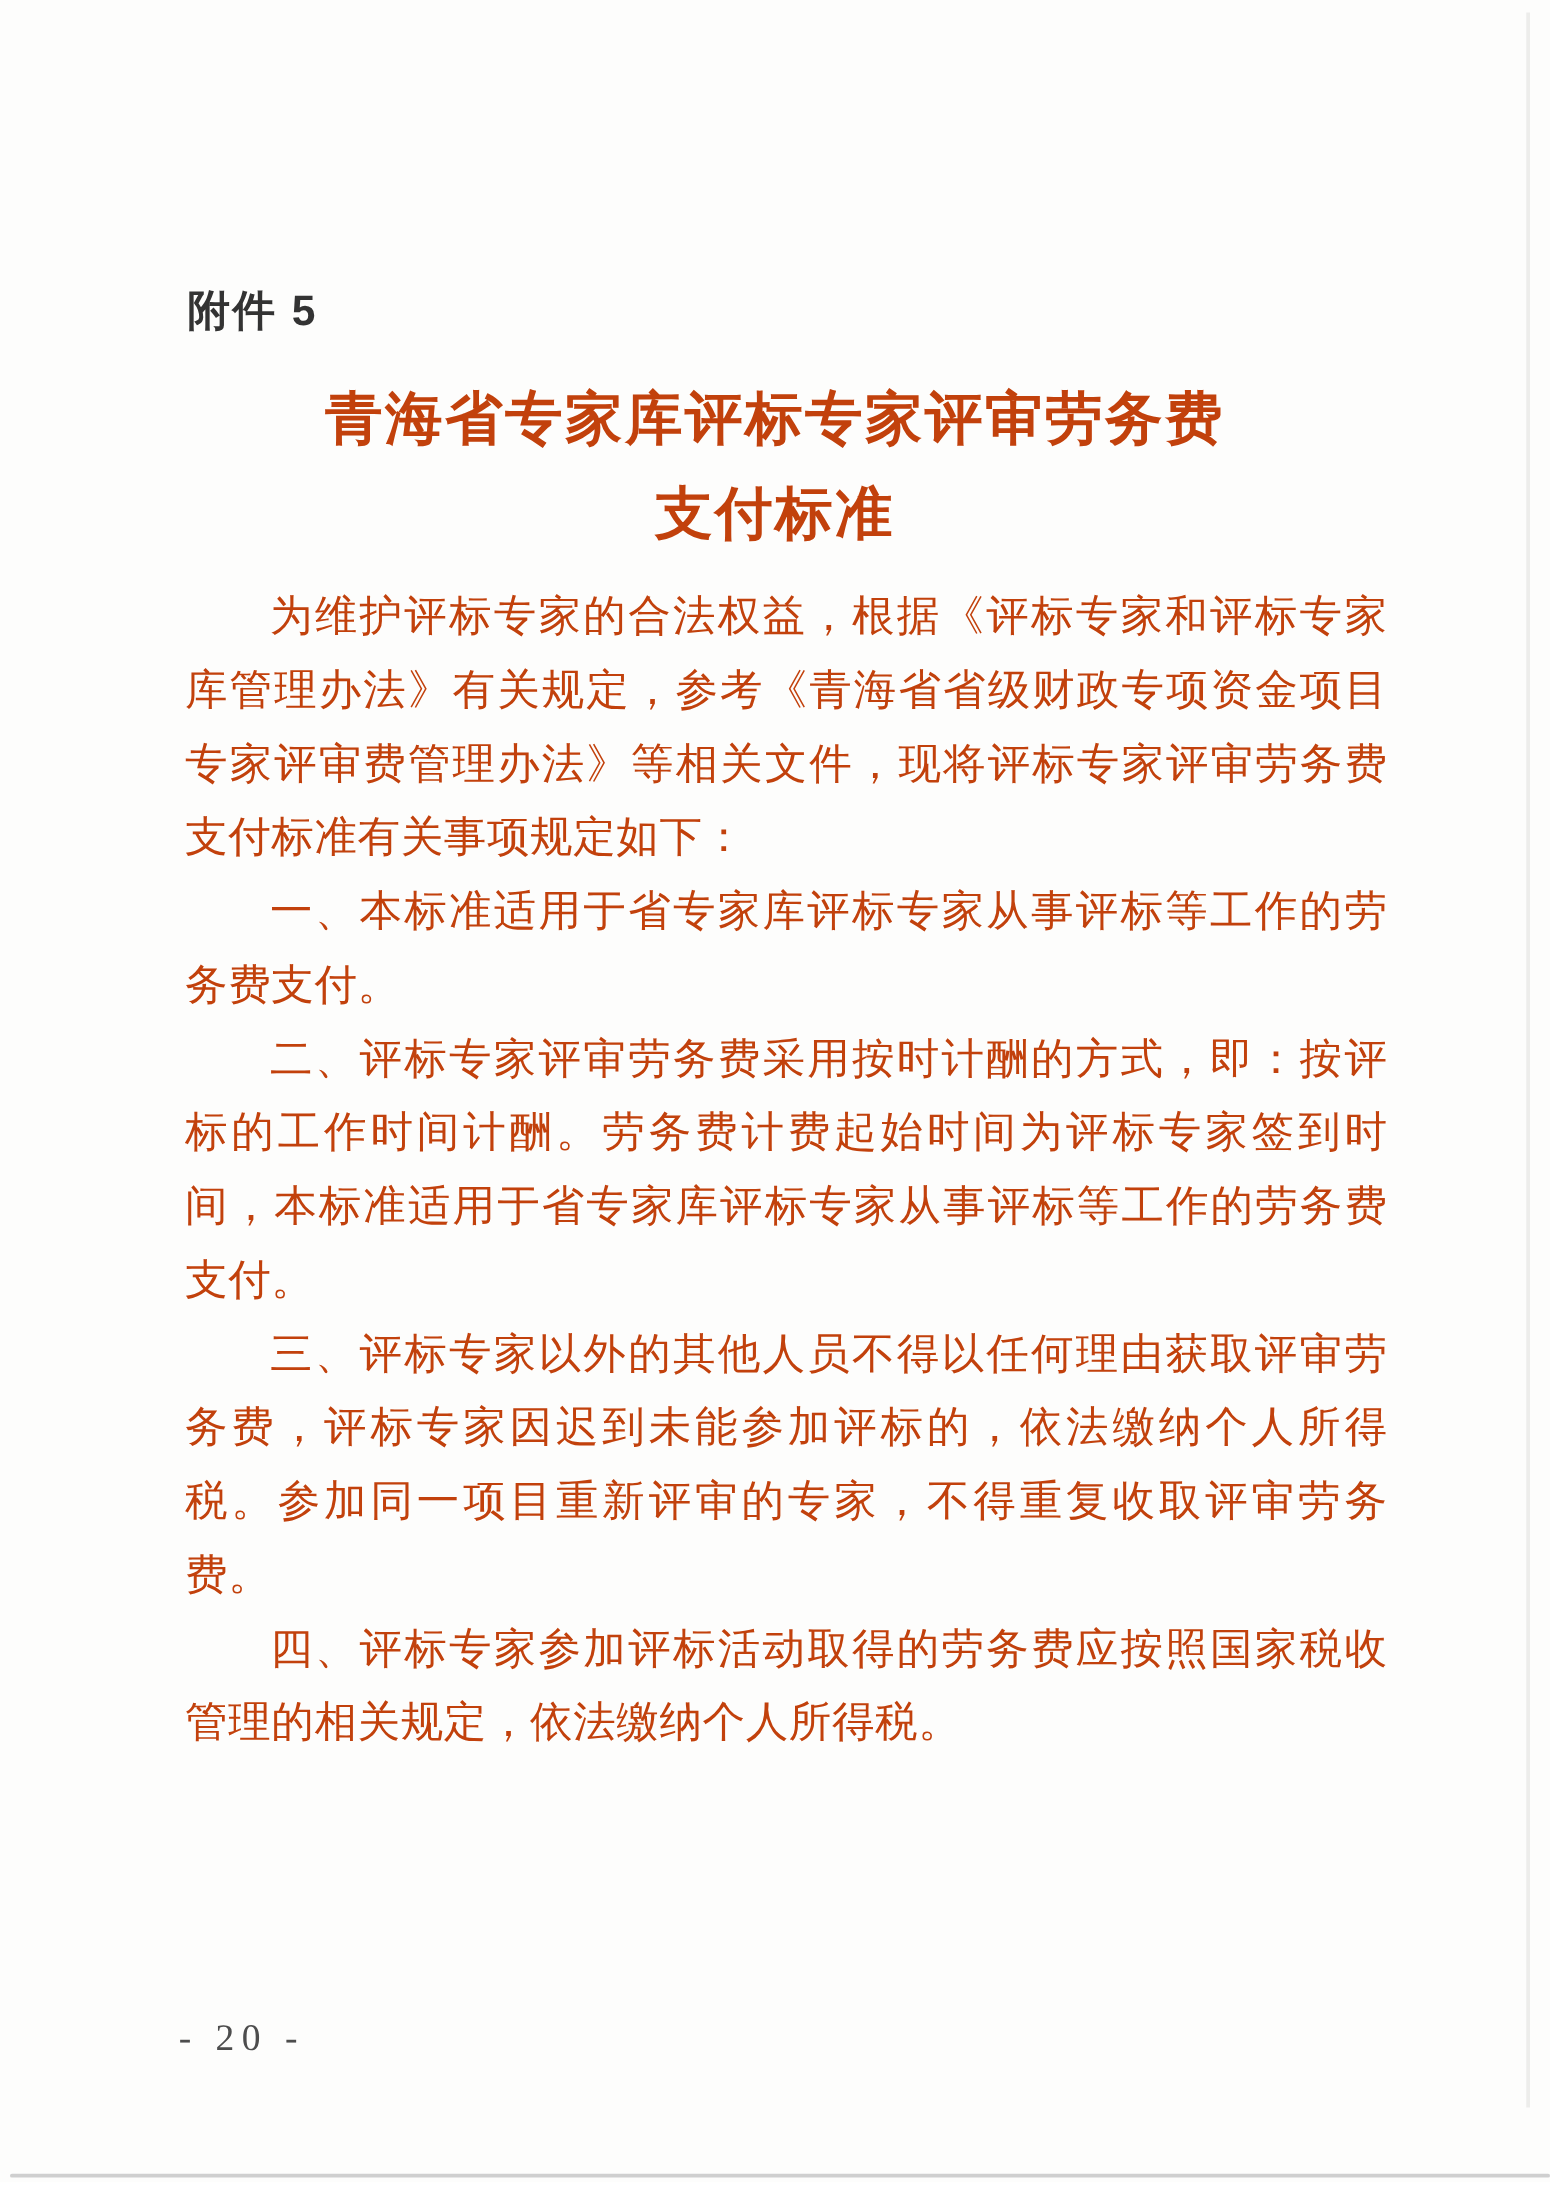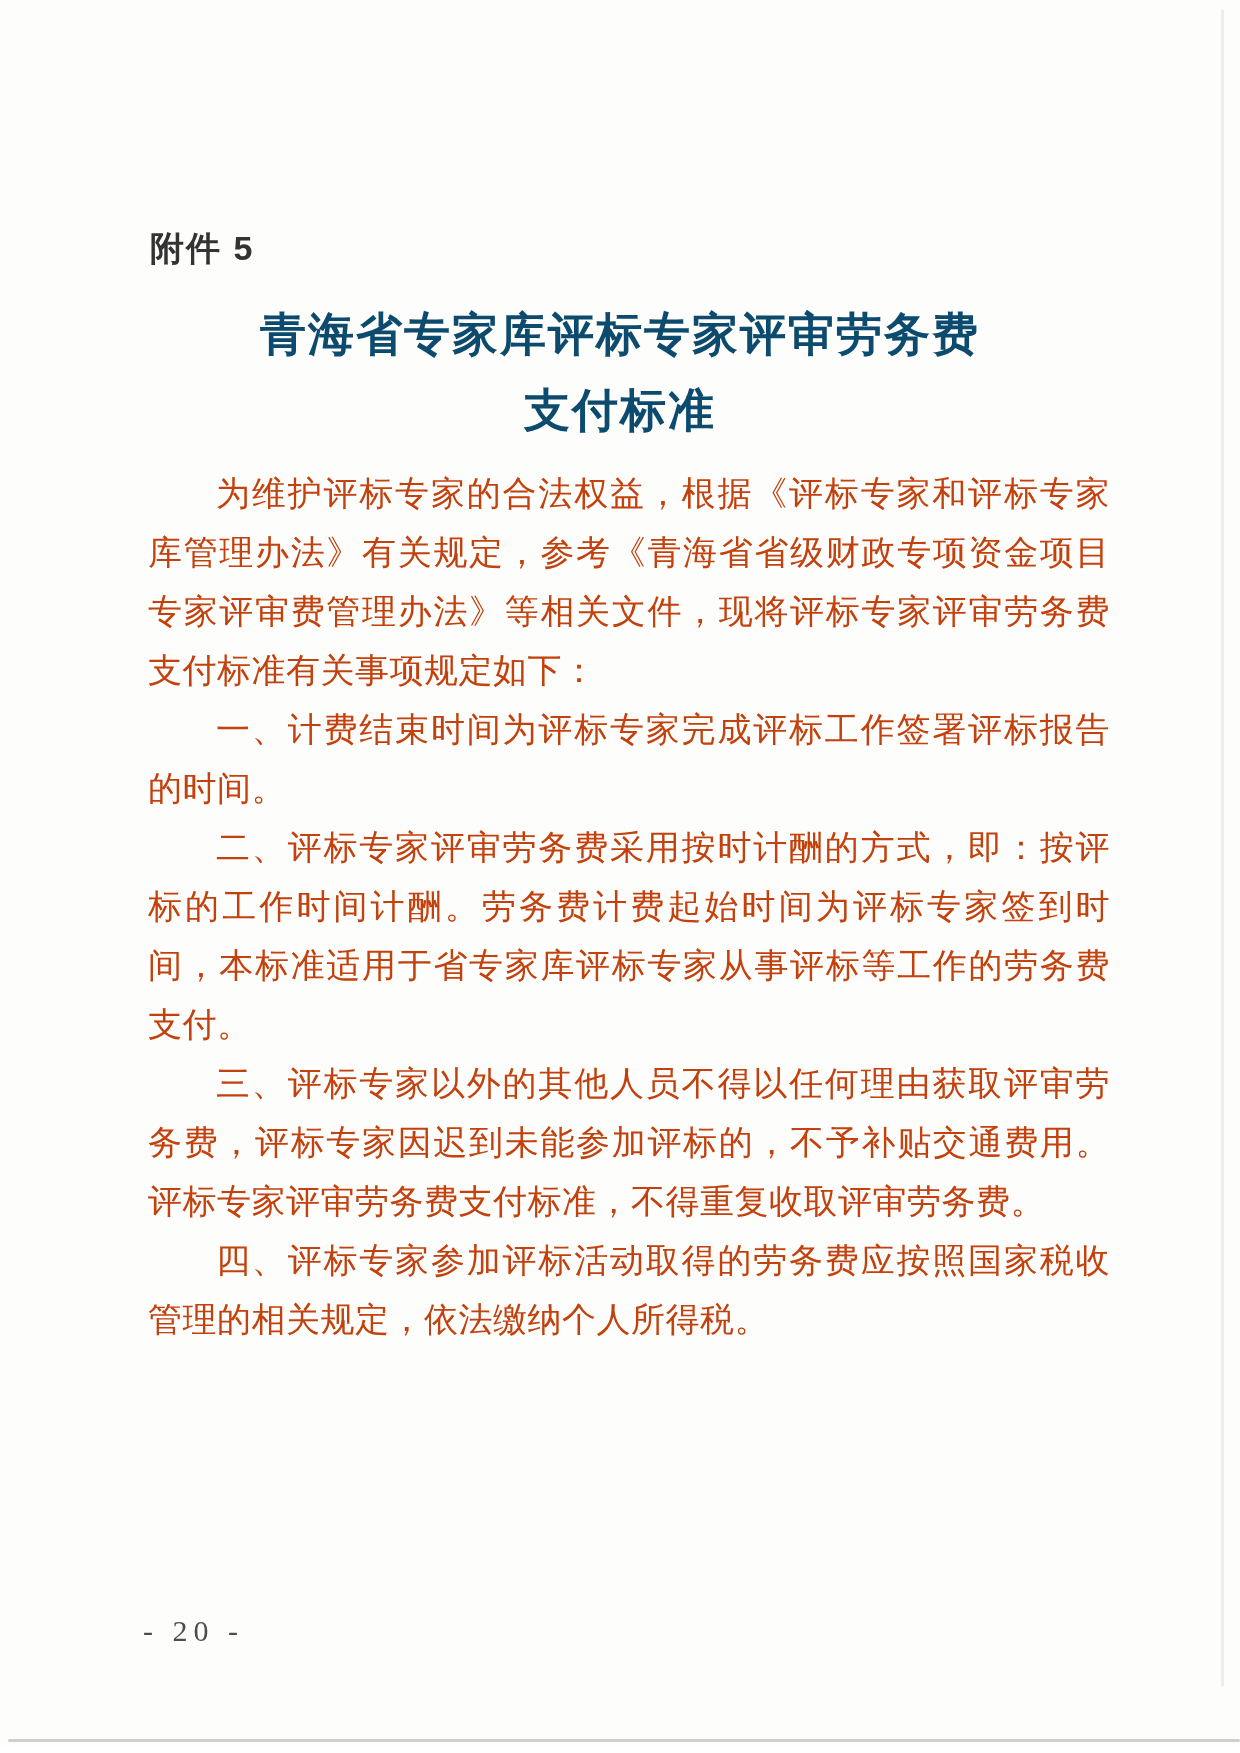"青海省专家库评标专家评审劳务费" .doc-title { color: #0c4a6e -> #c2410c }
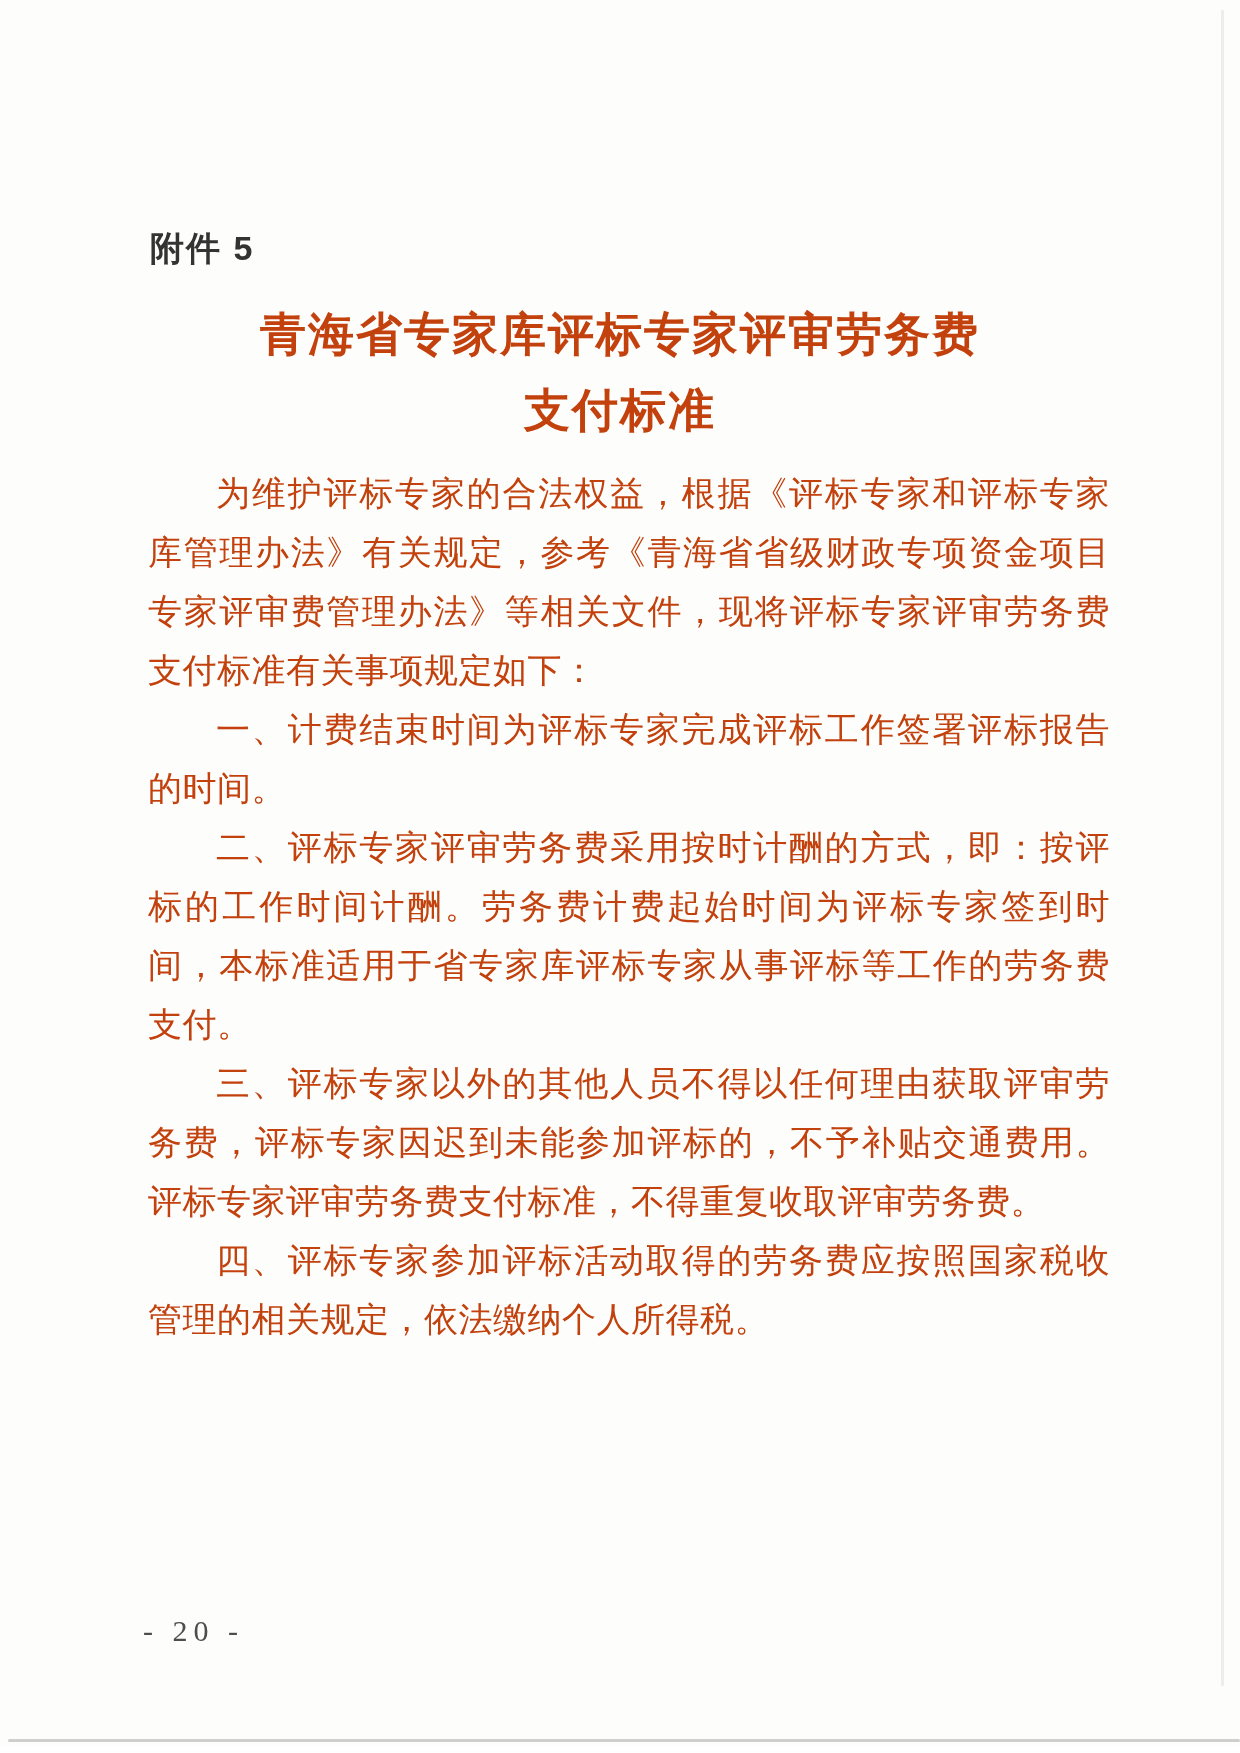"一、计费结束时间为评标专家完成评标工作签署评标报告的时间。" p.body-para { text: 计费结束时间为评标专家完成评标工作签署评标报告的时间 -> 本标准适用于省专家库评标专家从事评标等工作的劳务费支付 }
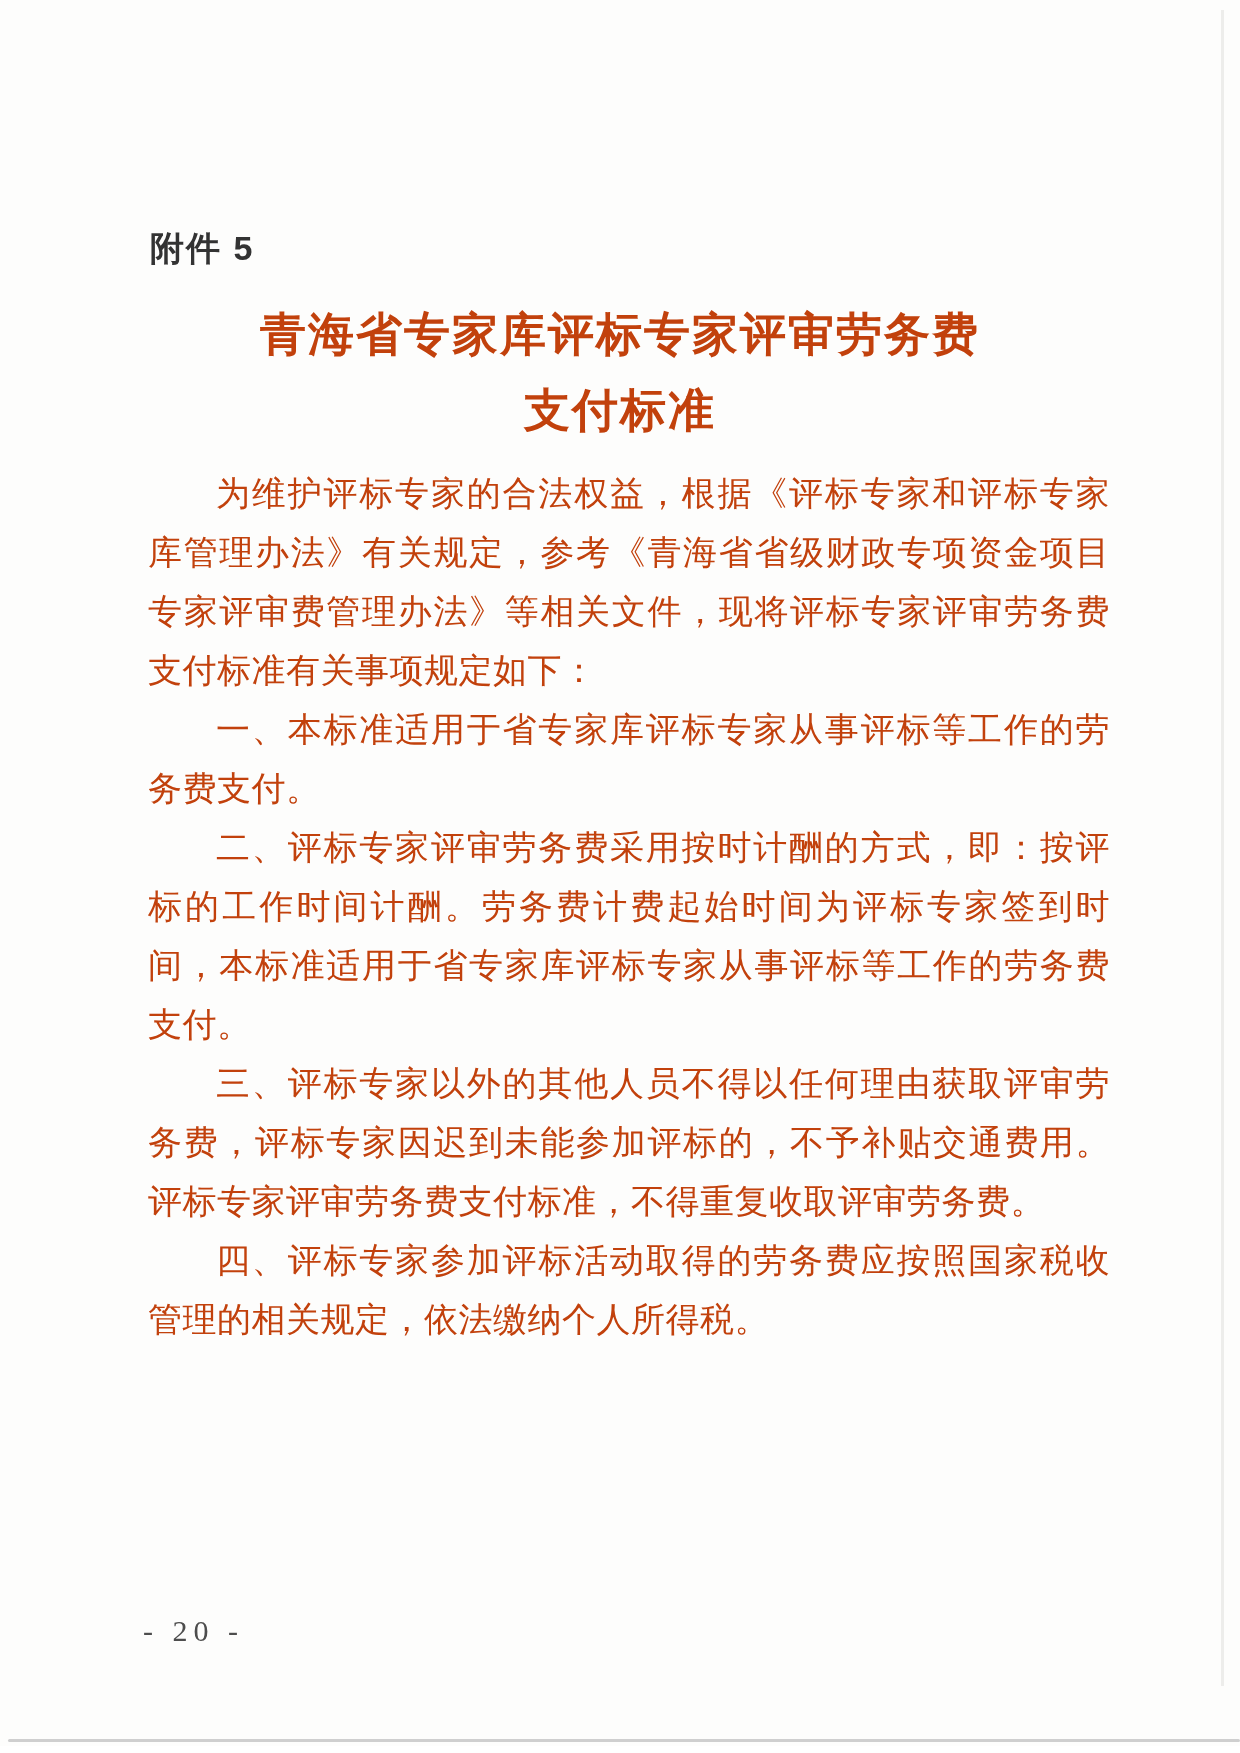"三、评标专家以外的其他人员不得以任何理由获取评审劳务费，评标专家因迟到未能参加评" p.body-para { text: 不予补贴交通费用。评标专家评审劳务费支付标准 -> 依法缴纳个人所得税。参加同一项目重新评审的专家 }
